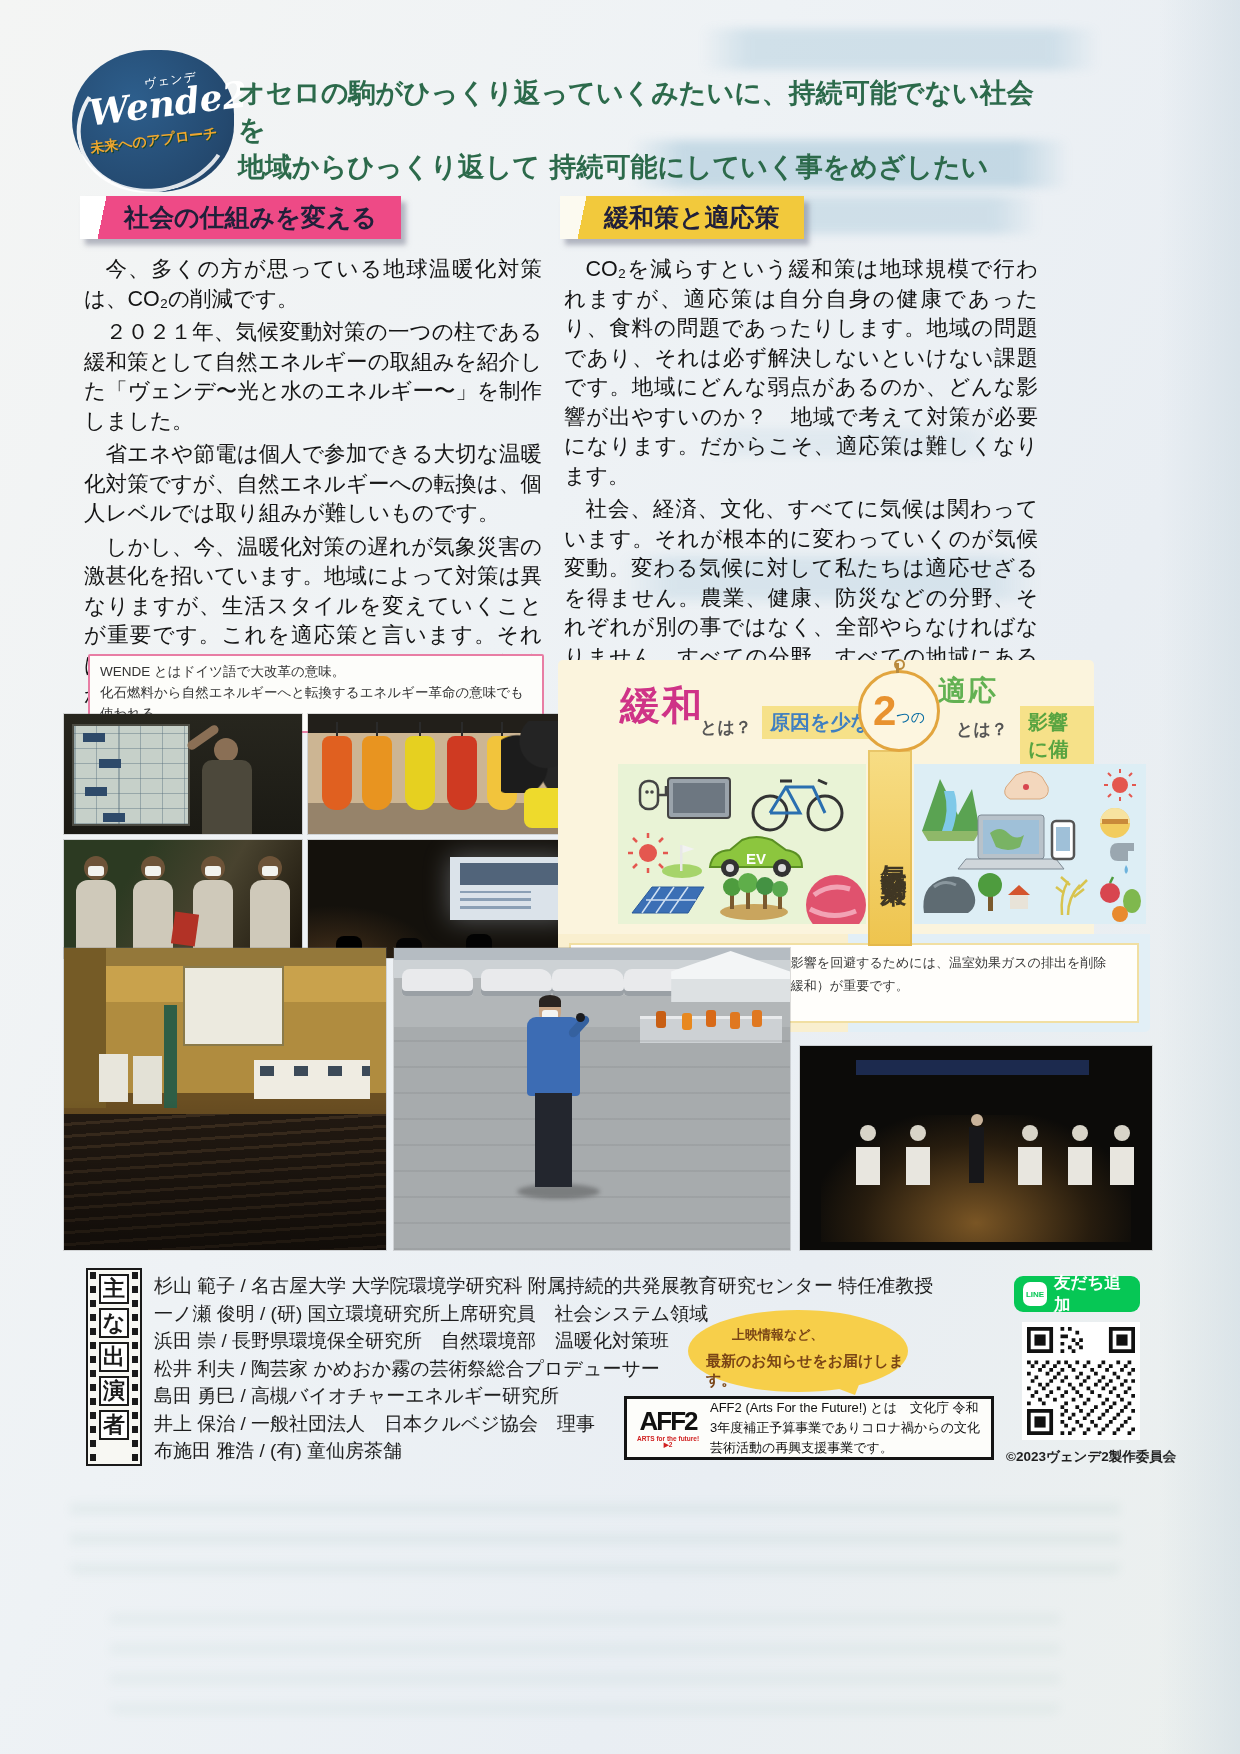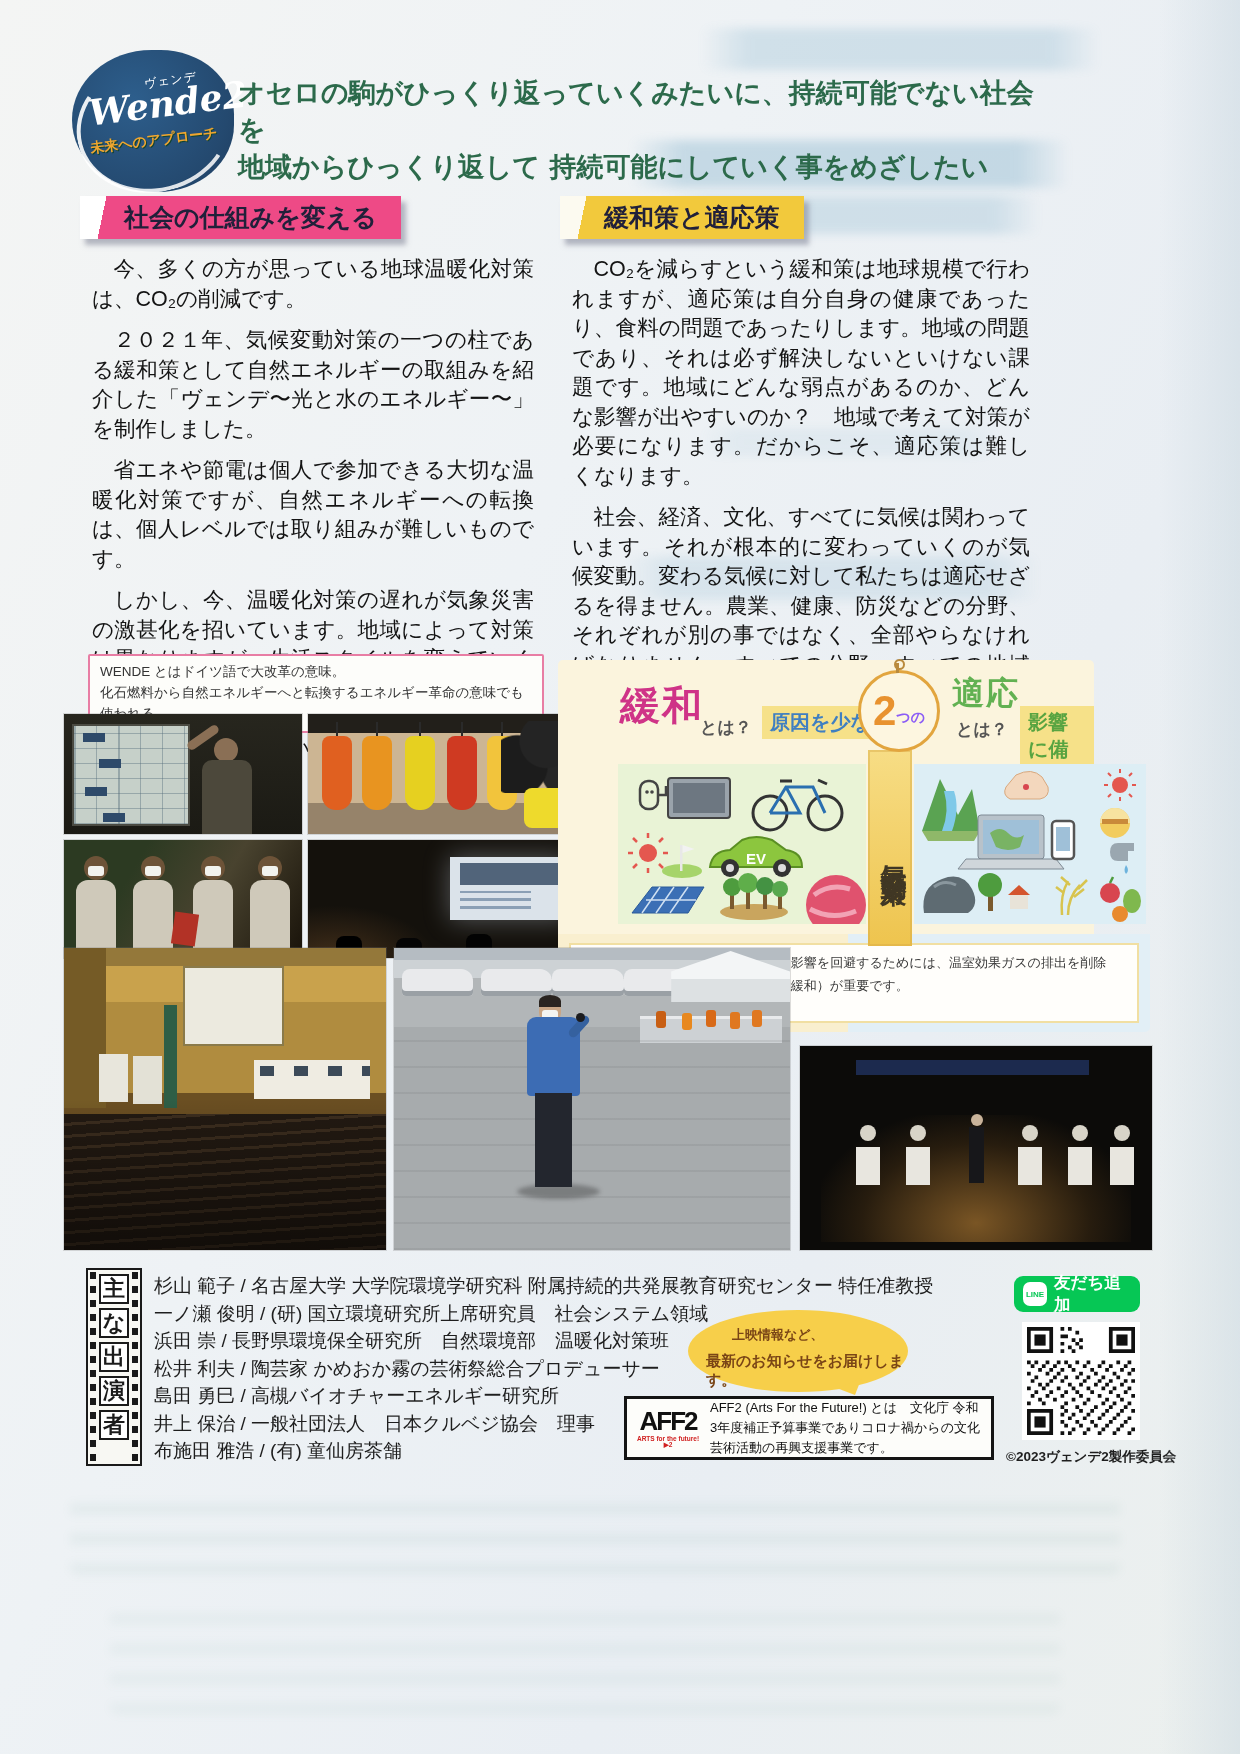"今、多くの方が思っている地球温暖化対策は、CO₂の削減です。" .bodytext p { margin: 12px -> 4px }
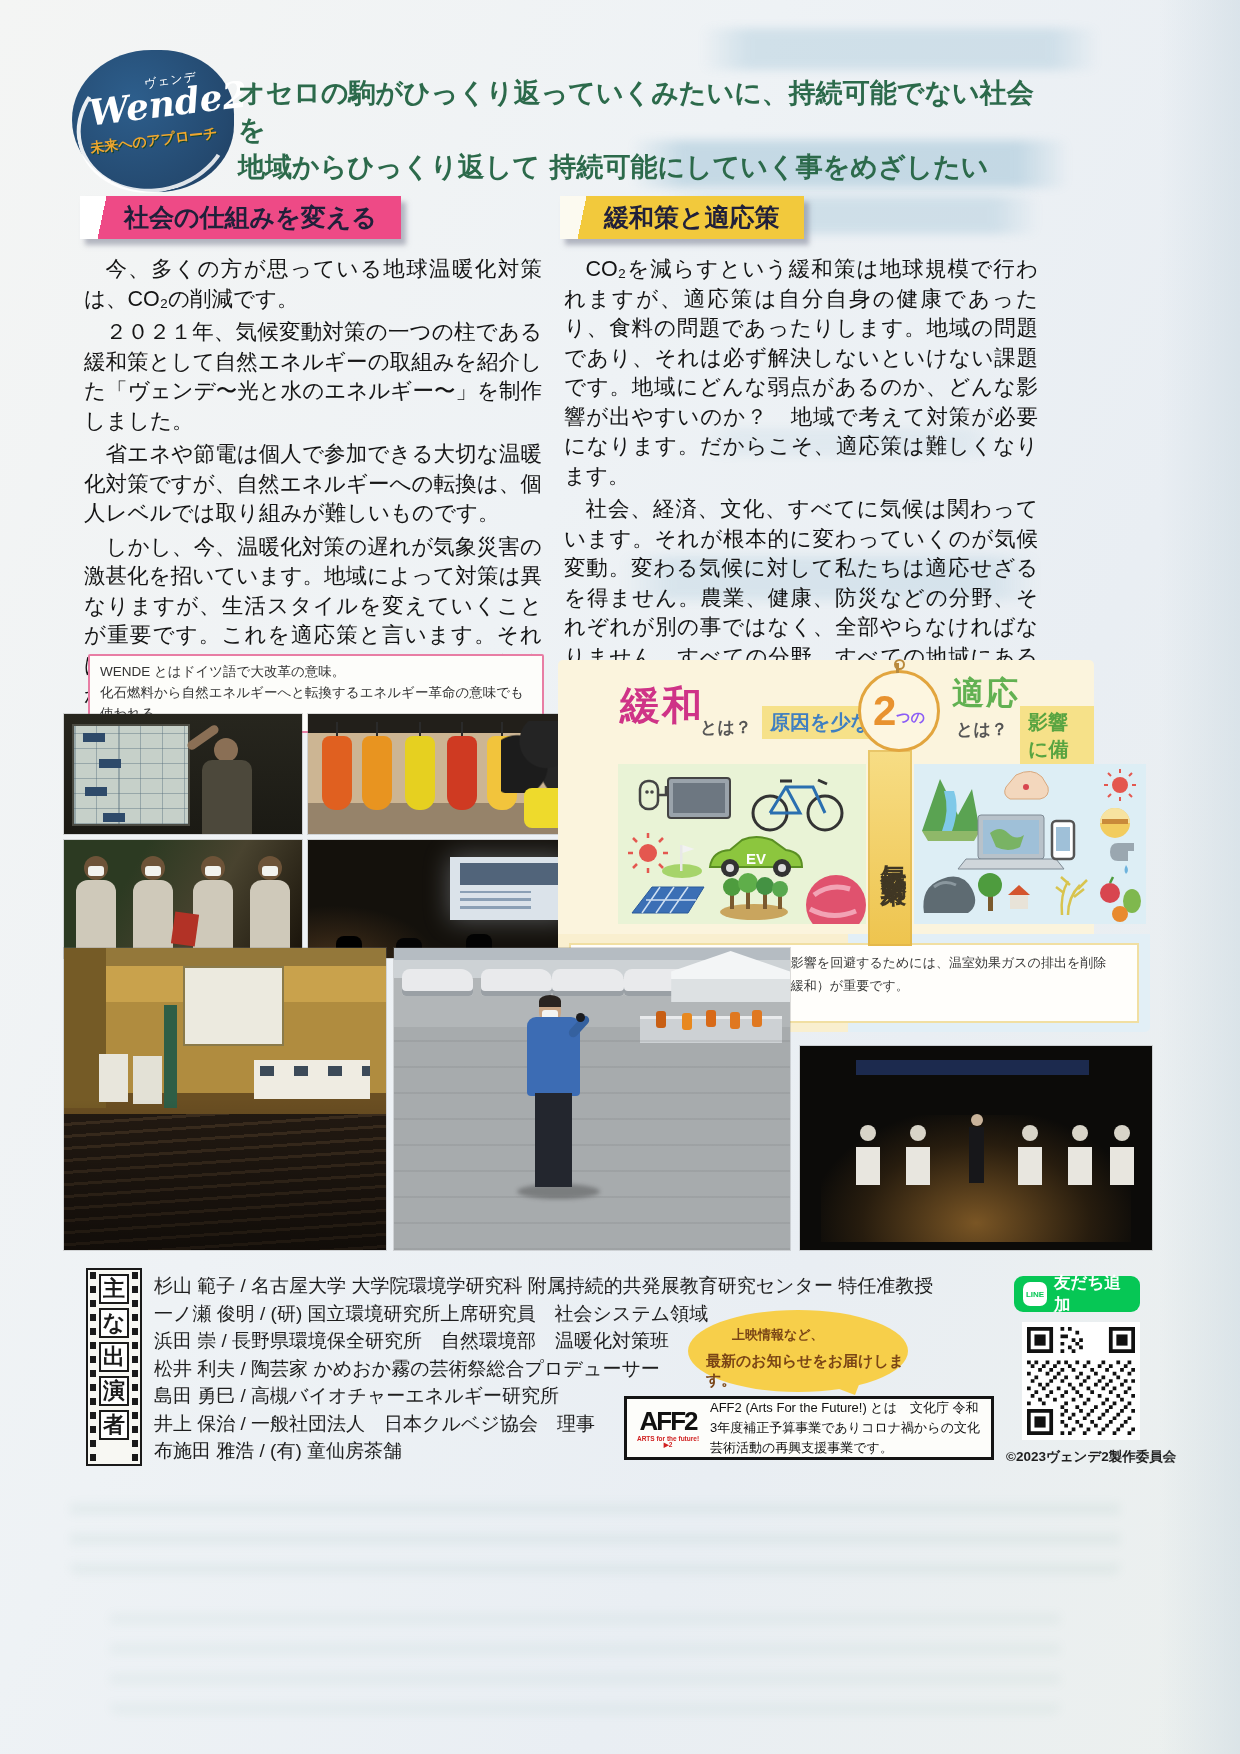"適応" .w-tekio { font-size: 32px -> 28px; margin-left: 14px -> none }
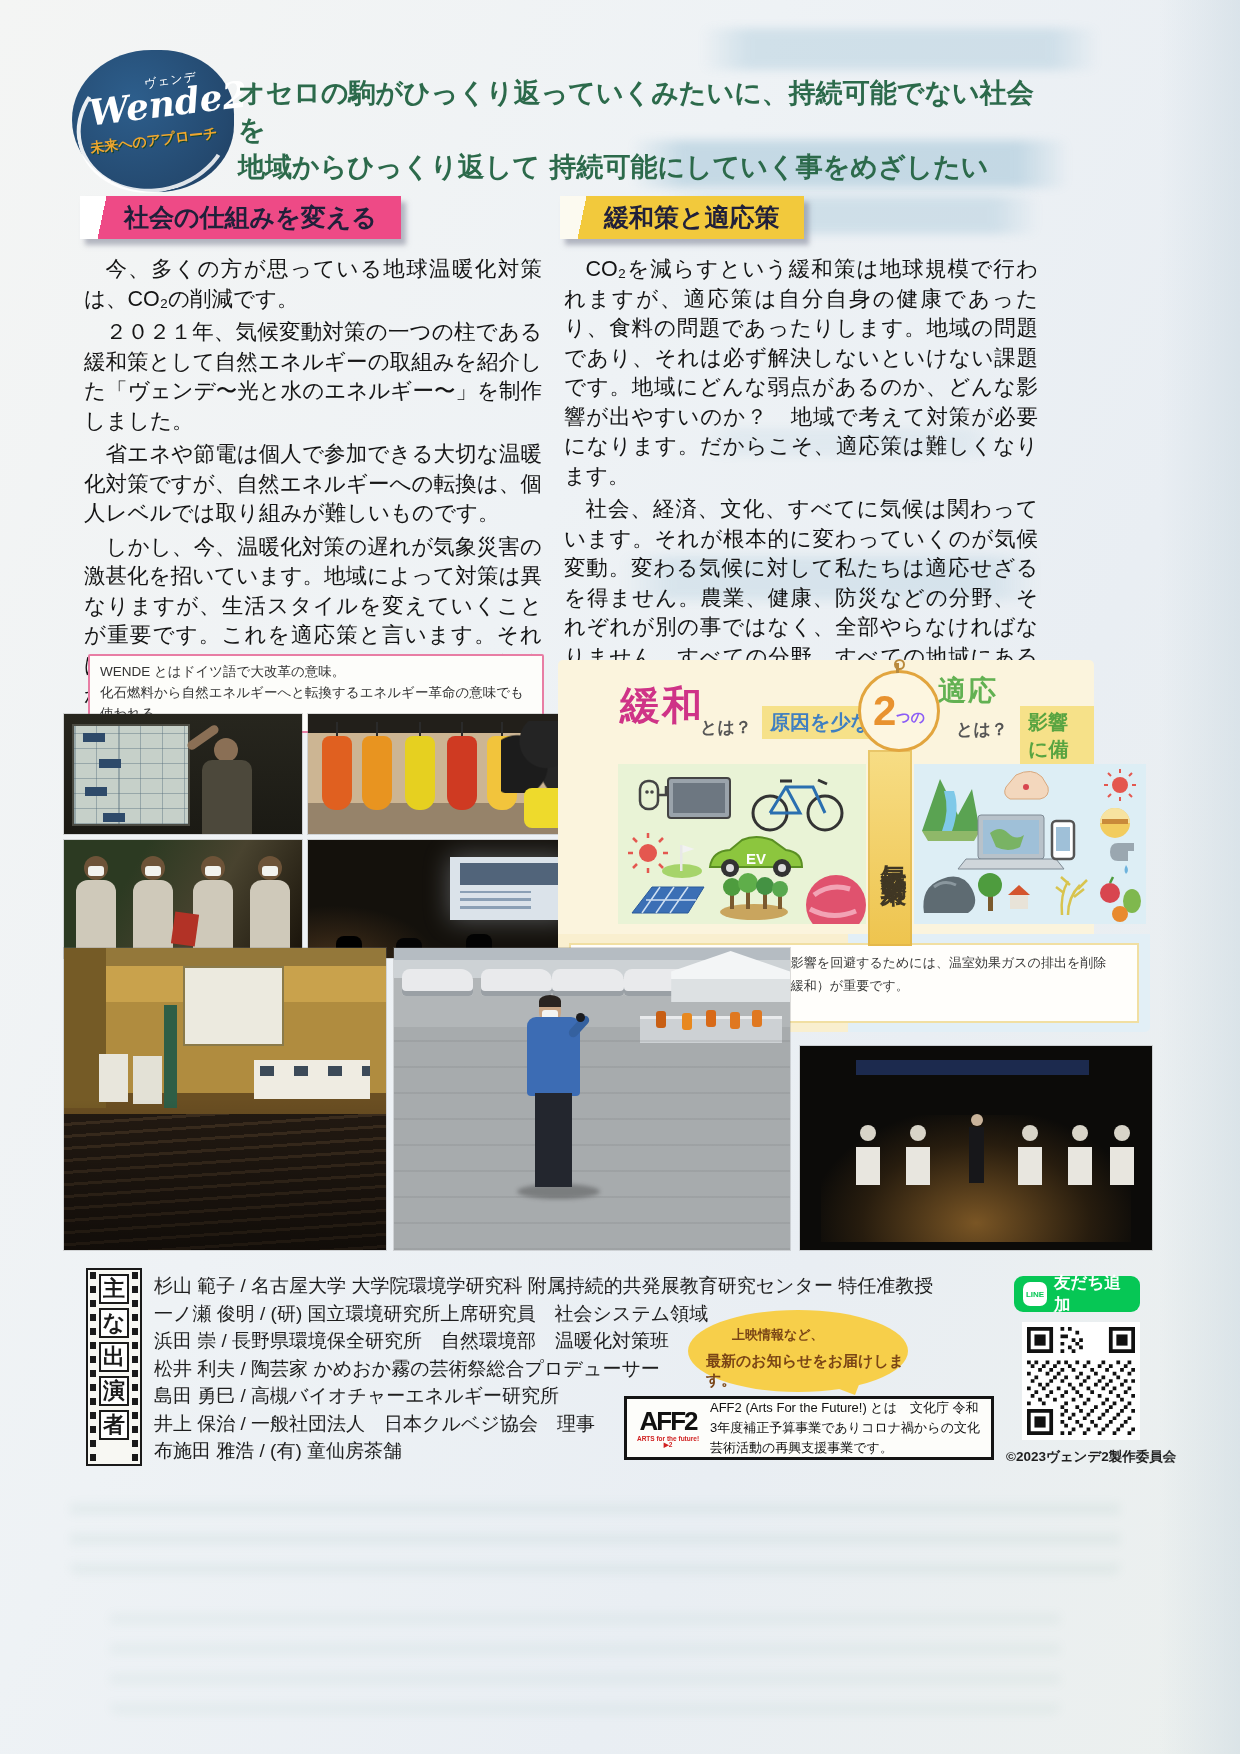"つの" .num-s { color: #8b5cf6 -> #0369a1; font-weight: bold -> normal }
